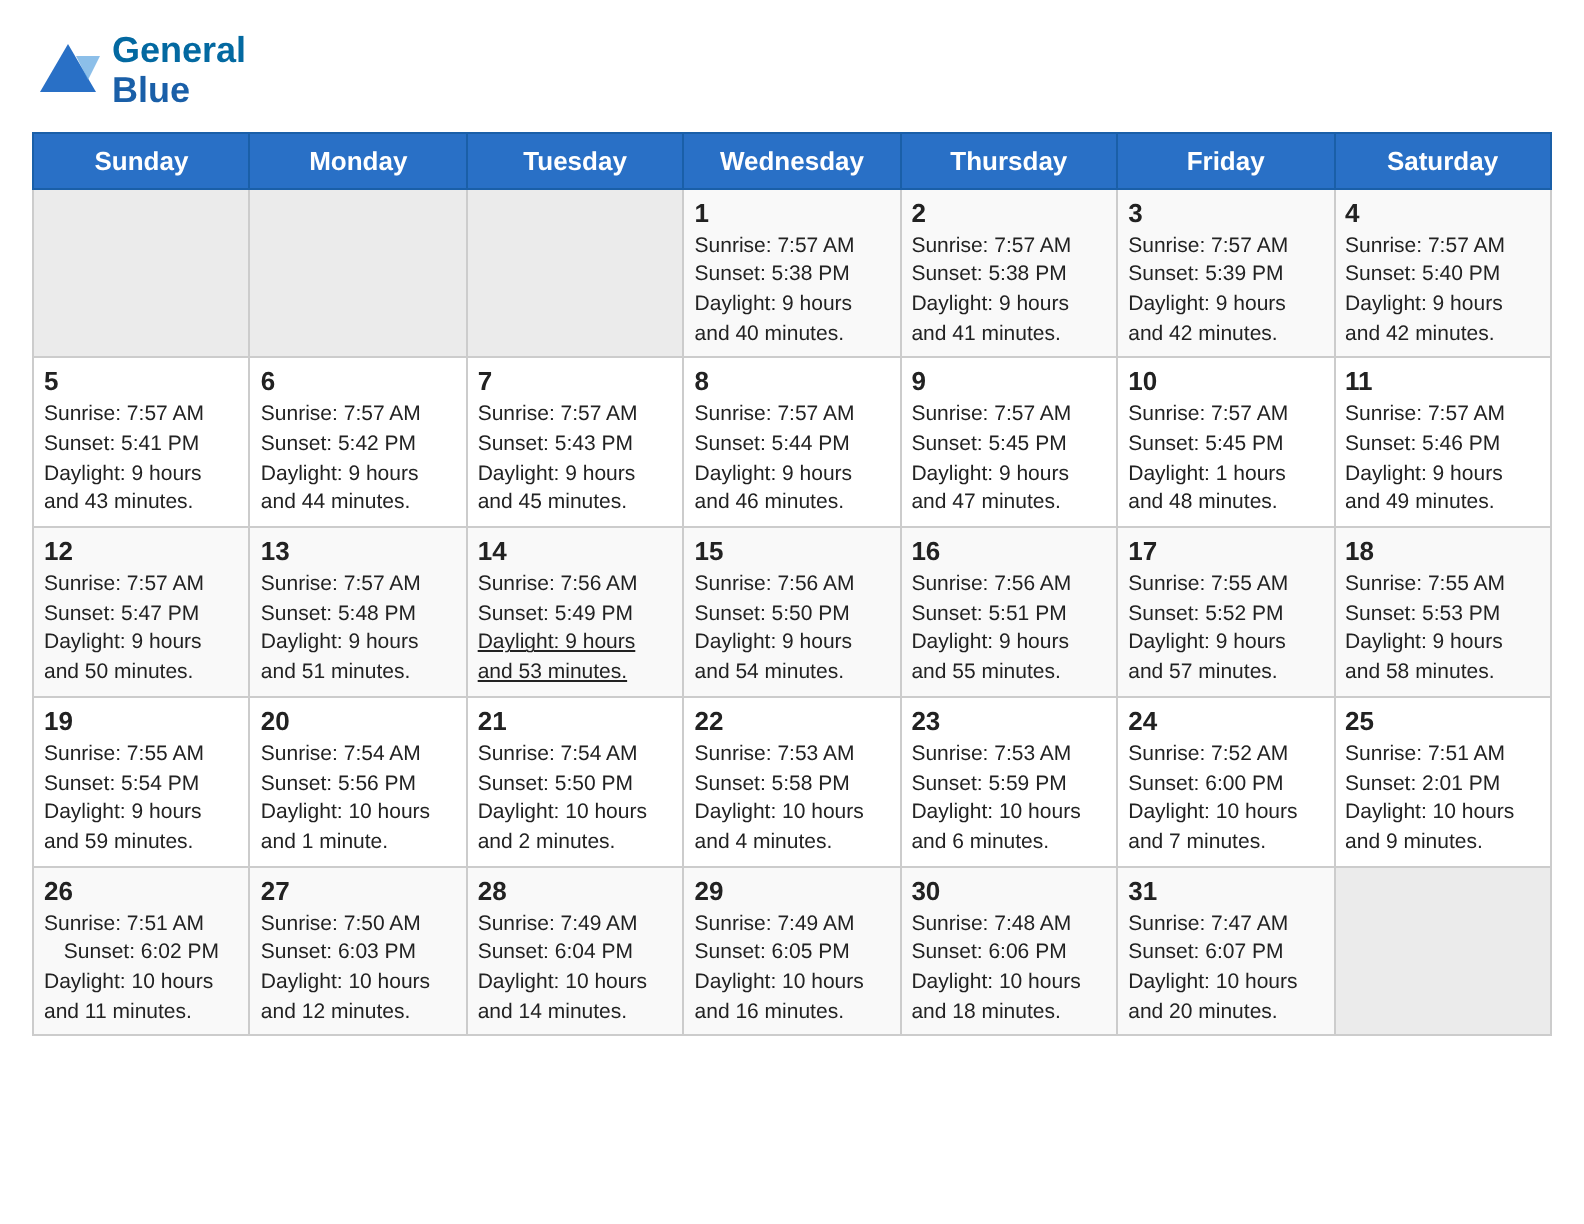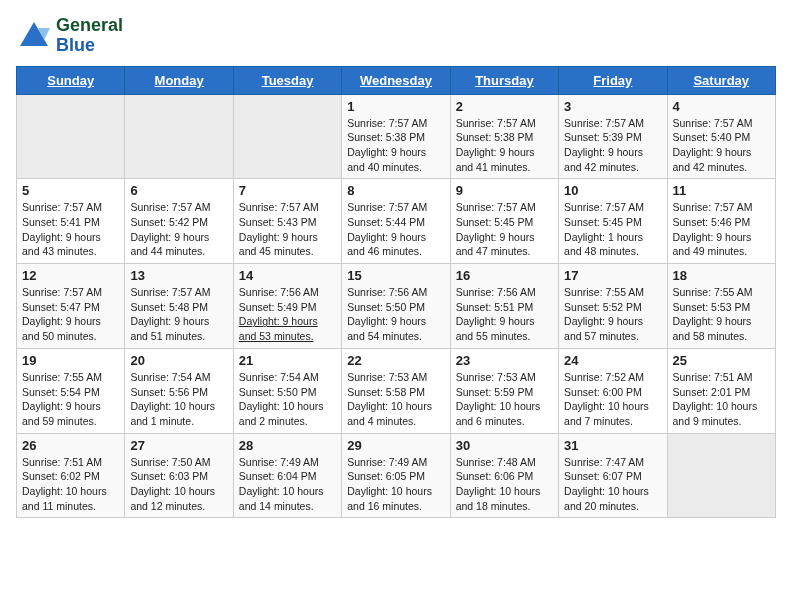"General" .logo-general { color: #14532d -> #0369a1 }
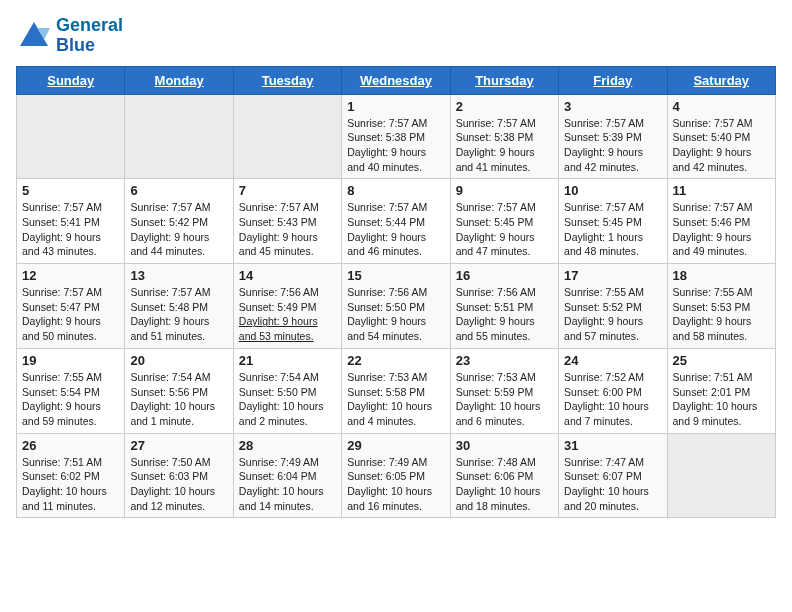"Sunday" thead tr th { text-decoration: underline -> none }
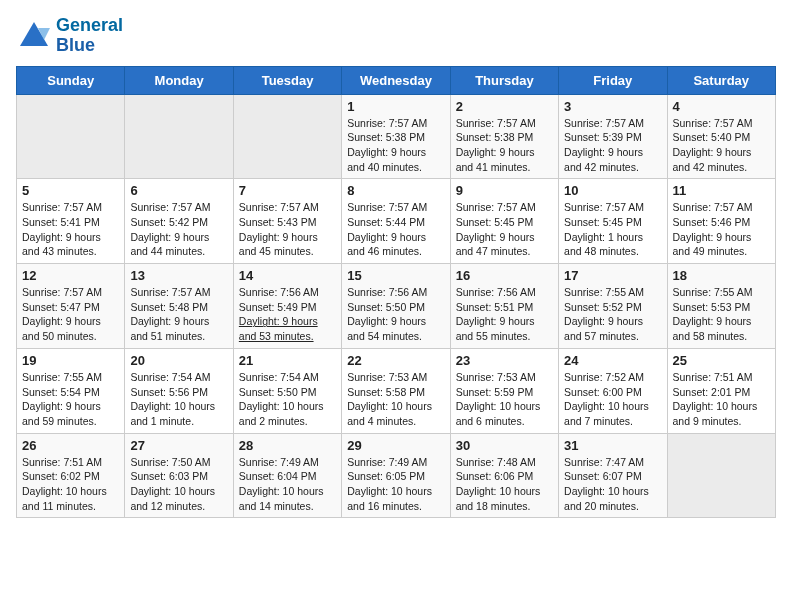"Sunset: 6:02 PM" span { text-align: none -> center }
